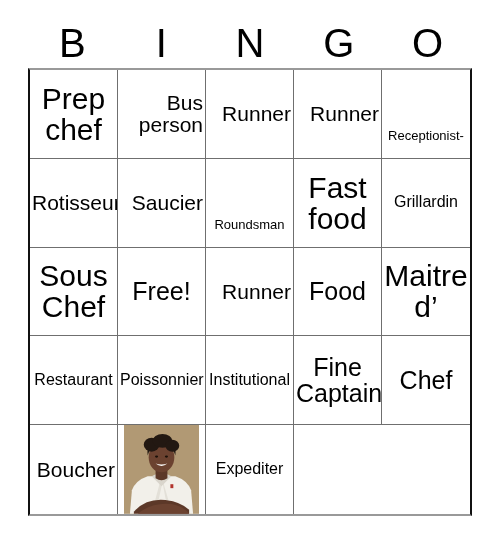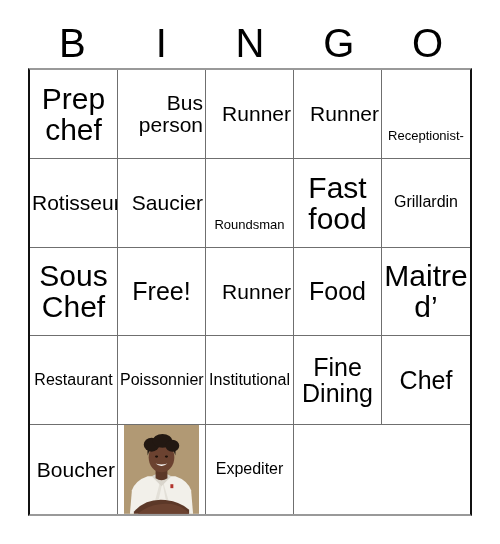"Fine" span.cell-text { text: Dining -> Captain }
